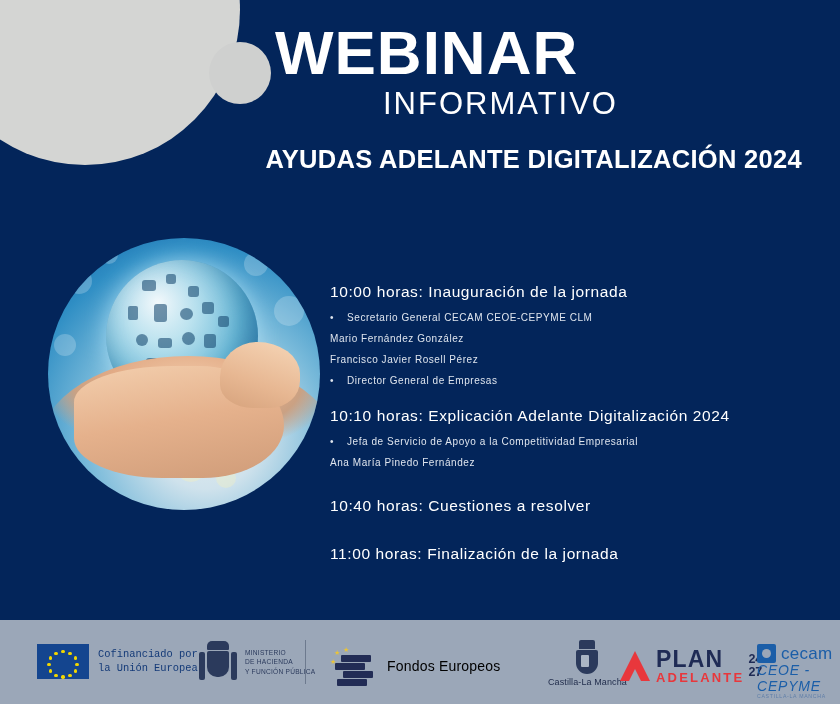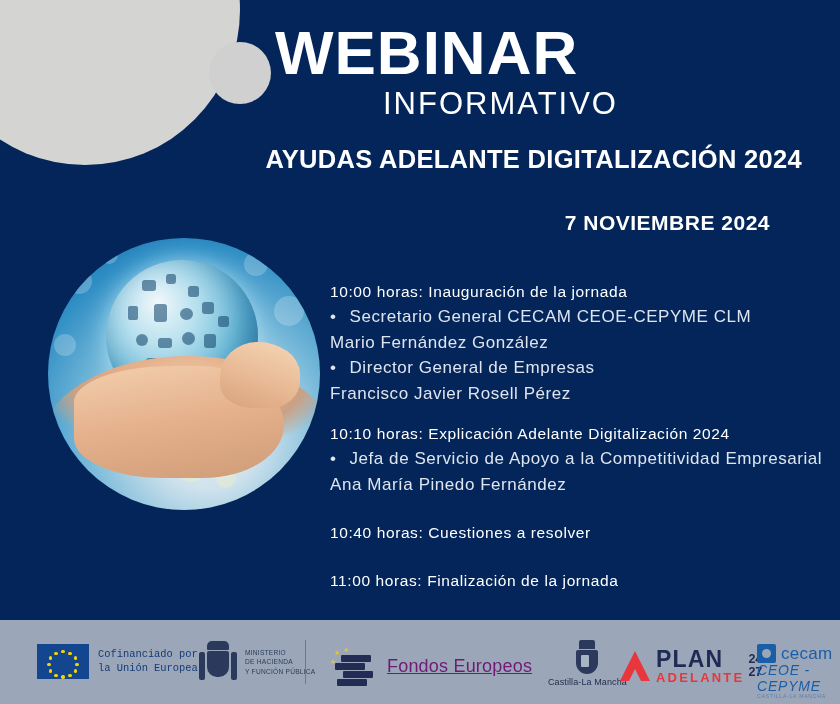"7 NOVIEMBRE 2024" div.event-date { html: <div>7 NOVIEMBRE 2024</div> -> none }
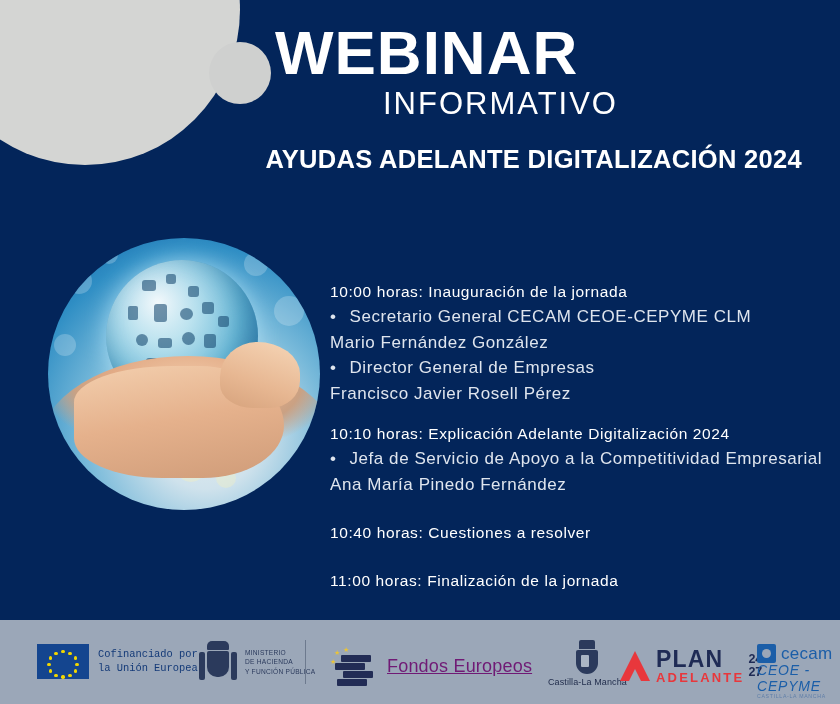"• Secretario General CECAM CEOE-CEPYME" .agenda-speaker { font-size: 17px -> 10px; margin-top: none -> 6px }
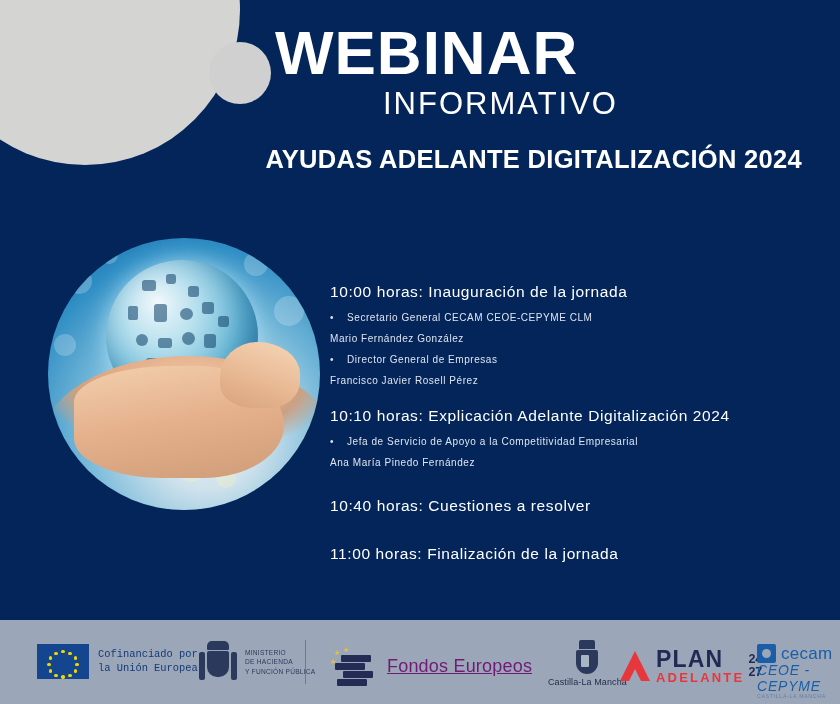"• Director General de Empresas" div.agenda-speaker { order: before "Francisco Javier Rosell Pérez" -> after "Francisco Javier Rosell Pérez" }
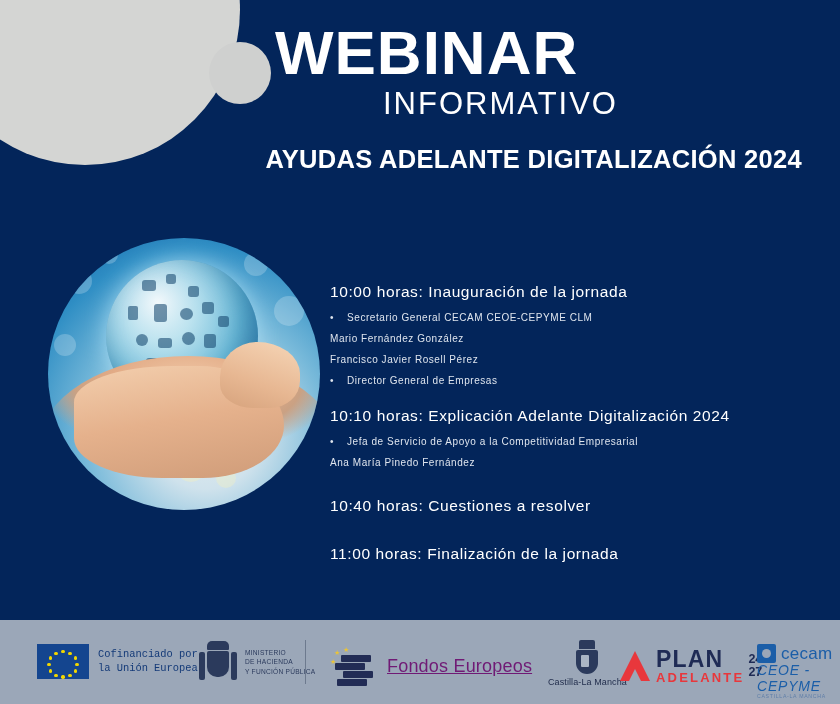"Fondos Europeos" .fondos-text { color: #701a75 -> #000000; font-size: 18px -> 14px; text-decoration: underline -> none }
